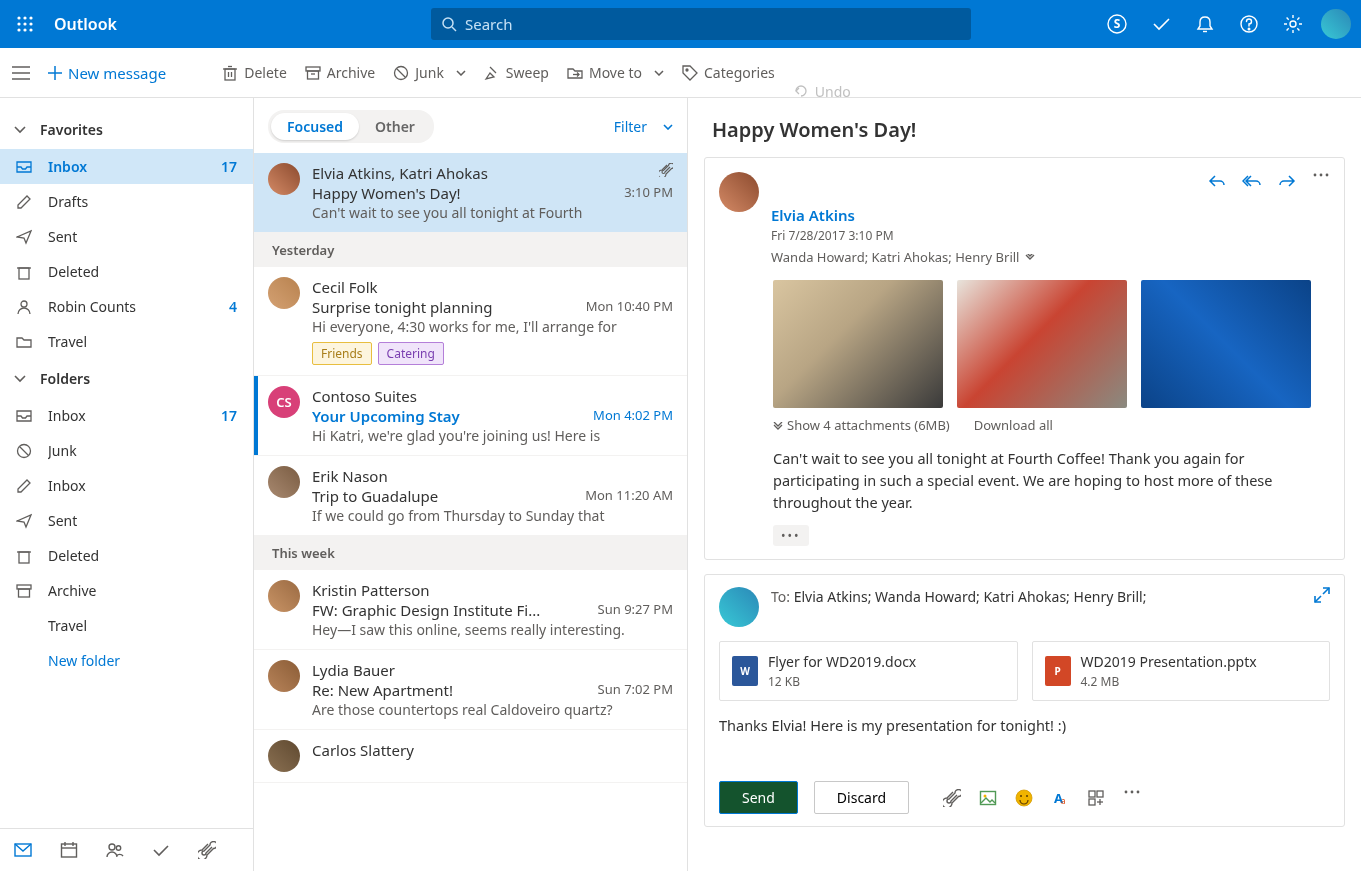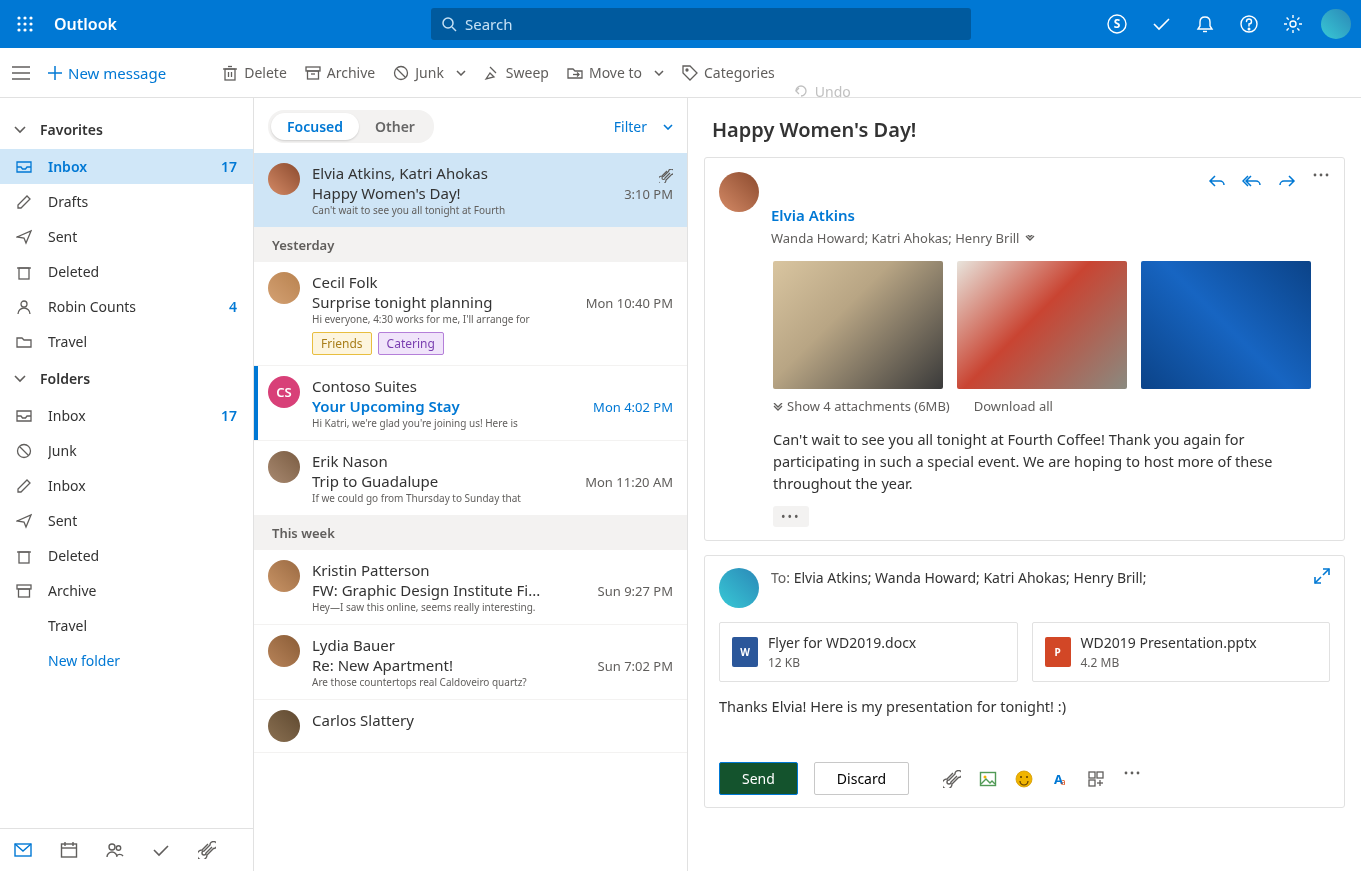"Elvia Atkins, Katri Ahokas" .msg-row { align-items: flex-end -> flex-start }
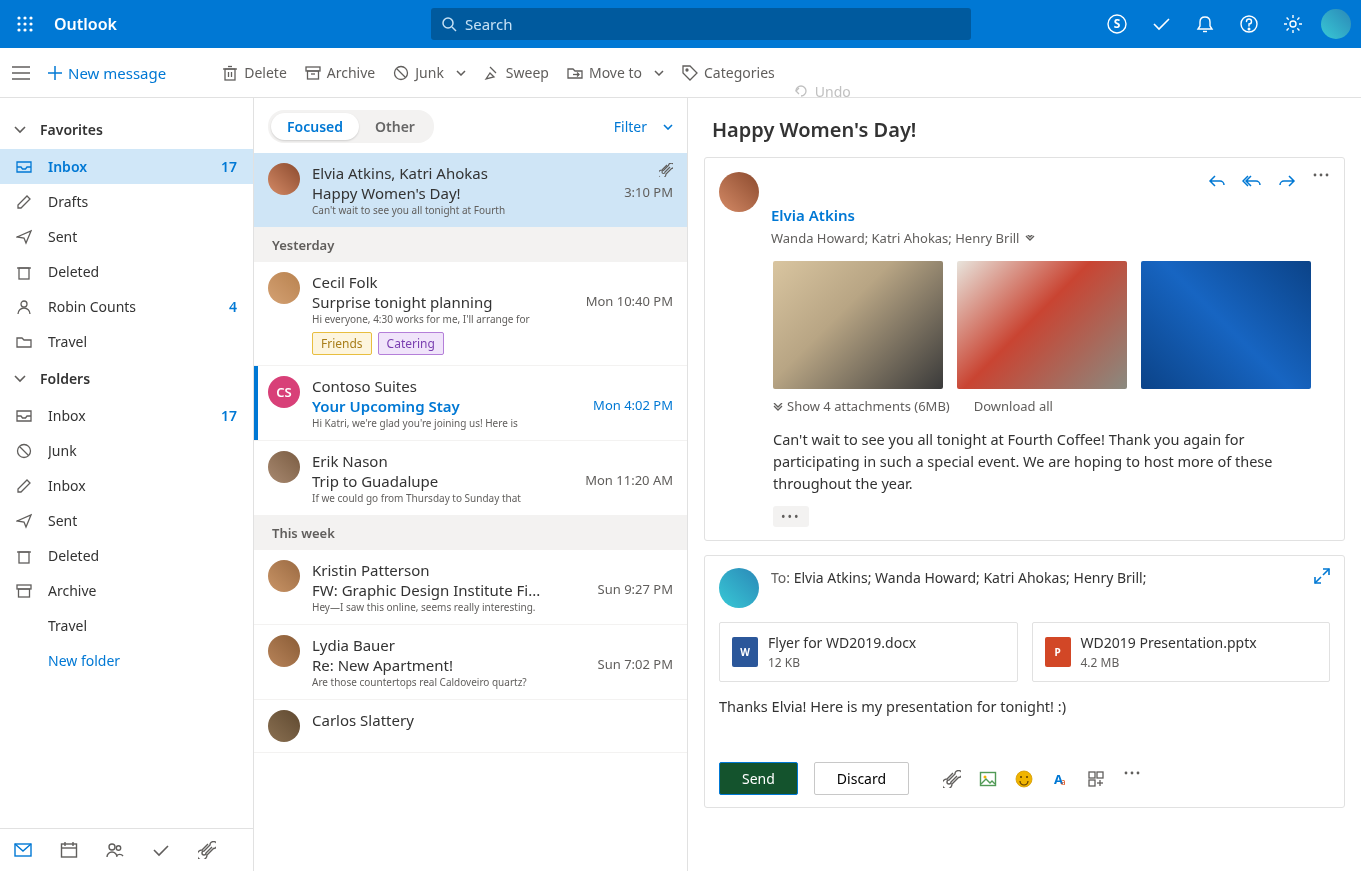"Can't wait to see you all tonight at Fourth" .msg-preview { font-size: 10px -> 14px }
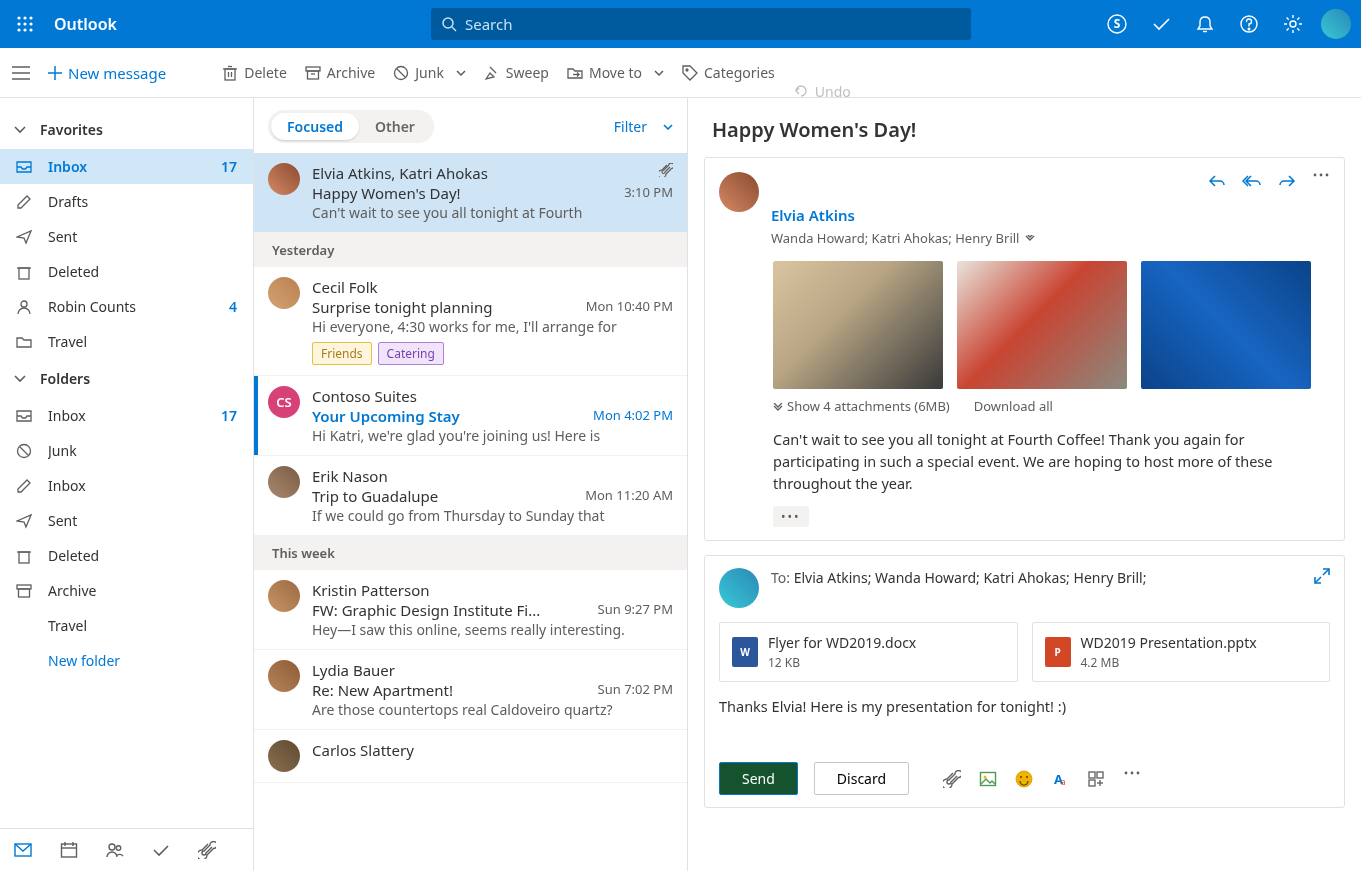"Fri 7/28/2017 3:10 PM" div.msg-date { html: none -> <div>Fri 7/28/2017 3:10 PM</div> }
